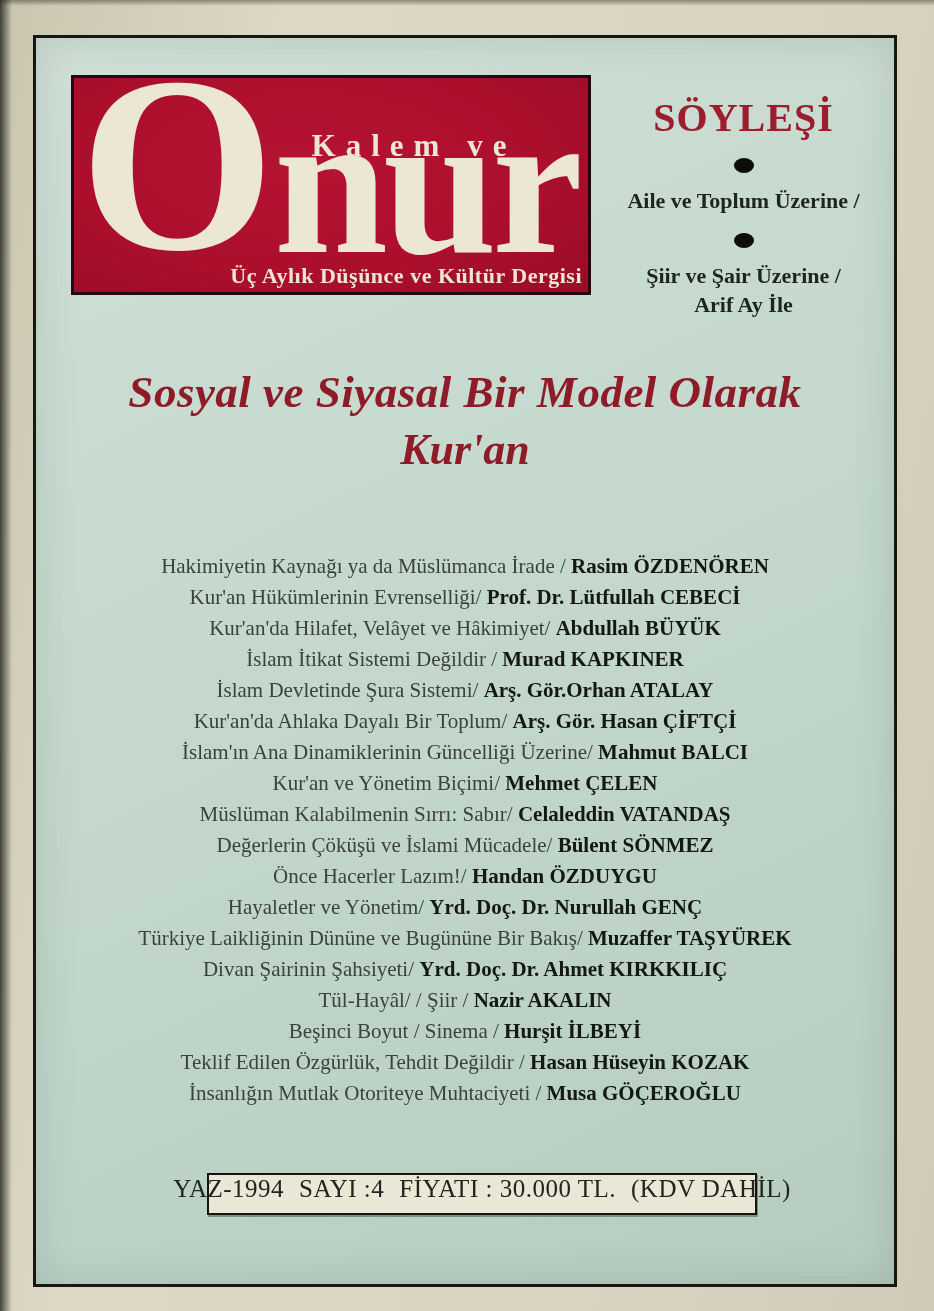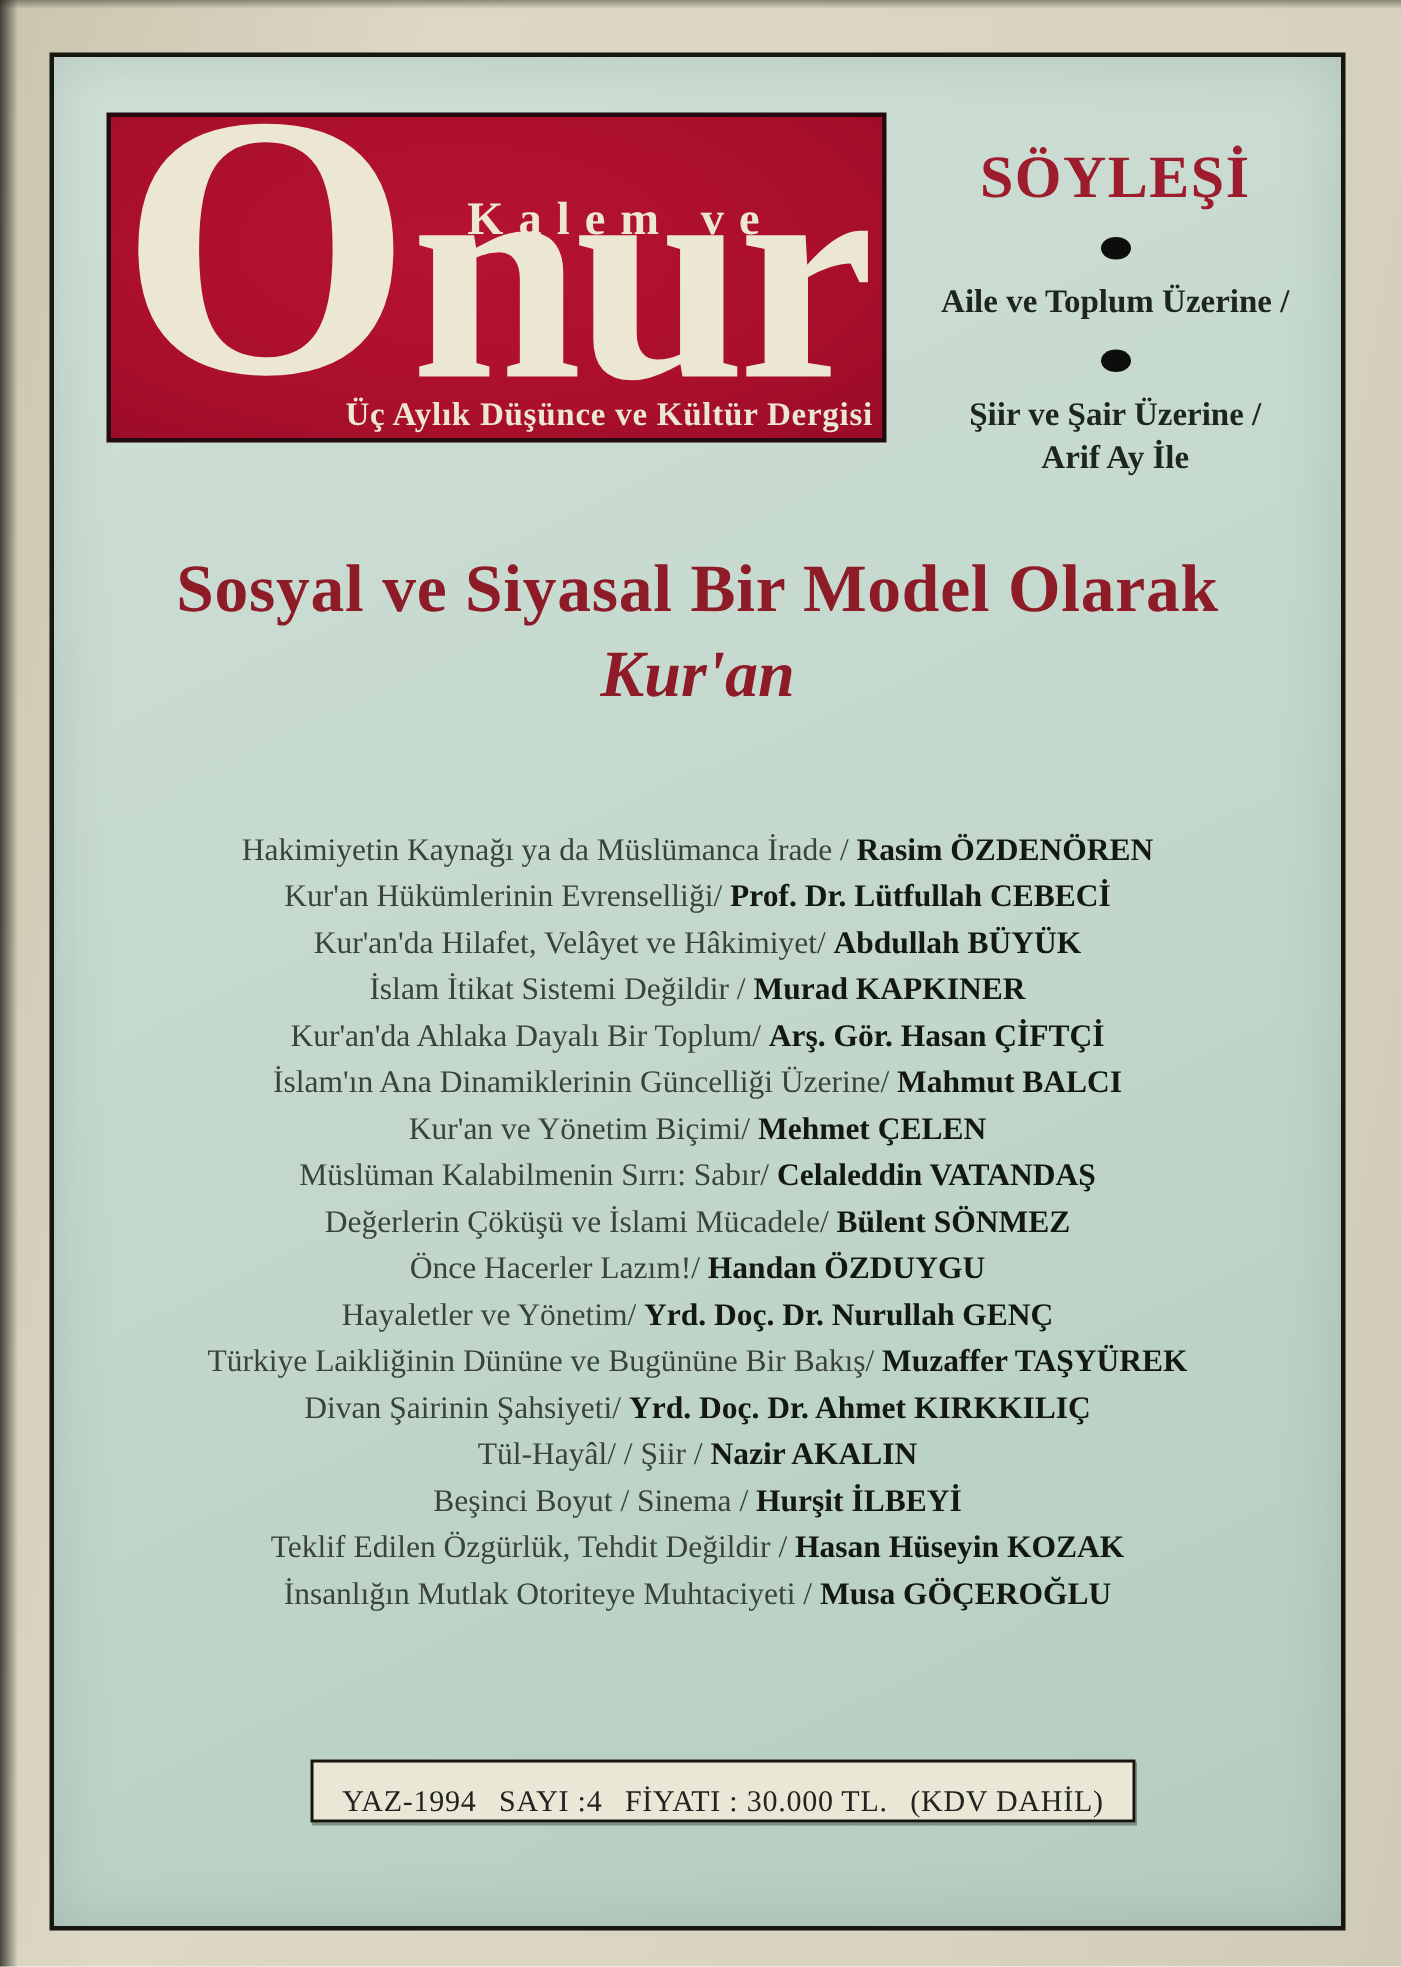"Sosyal ve Siyasal Bir Model" .feature-line1 { font-style: none -> italic }
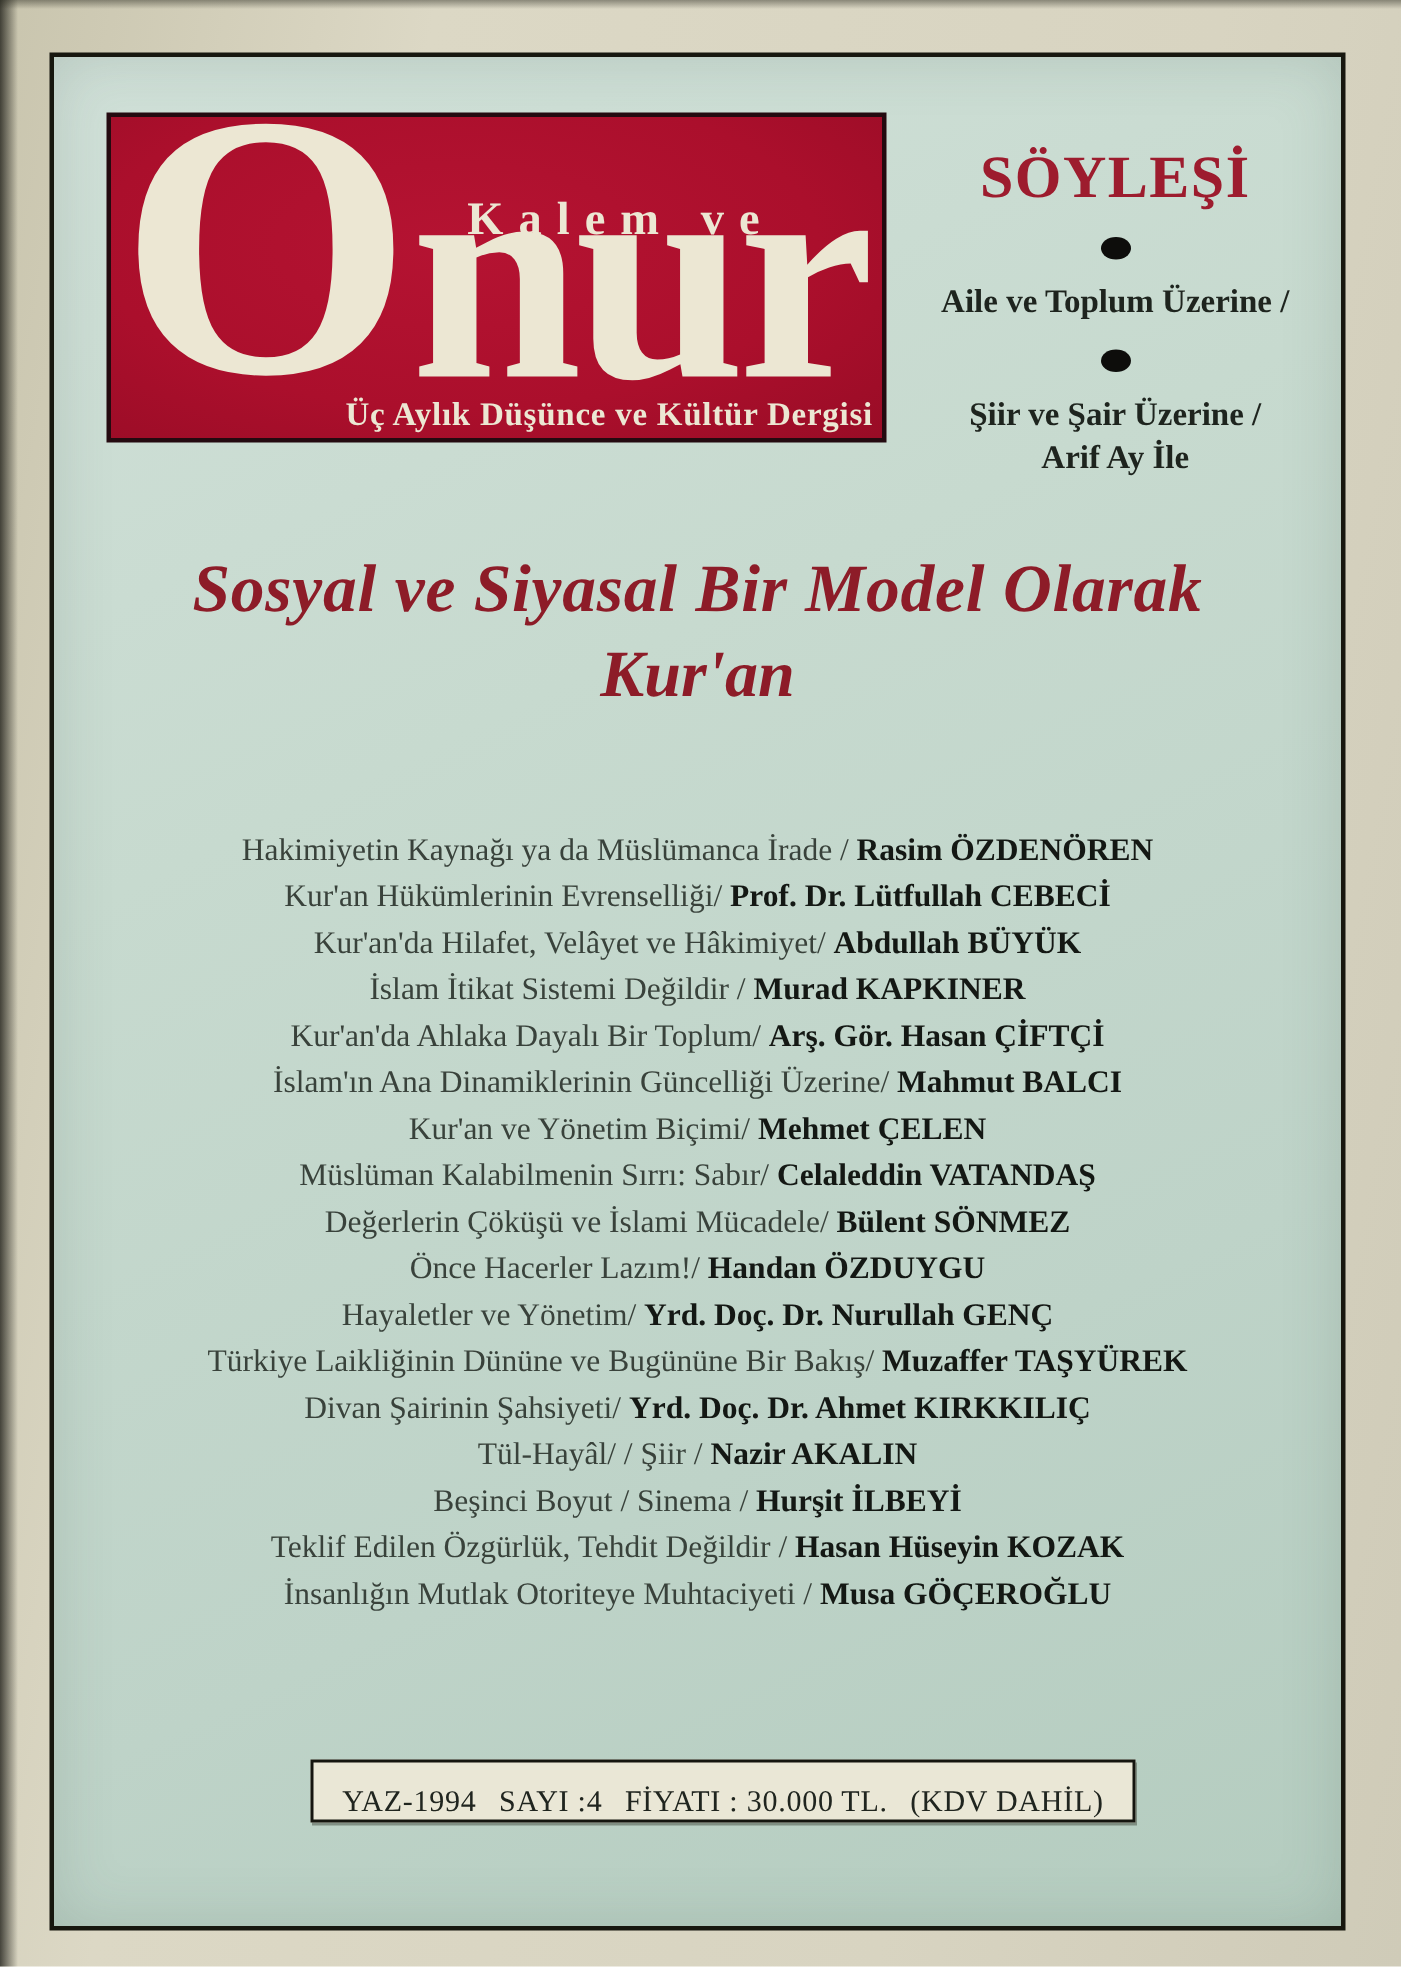"İslam Devletinde Şura Sistemi/ Arş." div.toc-line { html: none -> <div><span>İslam Devletinde Şura Sistemi/ </span><span>Arş. Gör.Orhan ATALAY</span></div> }
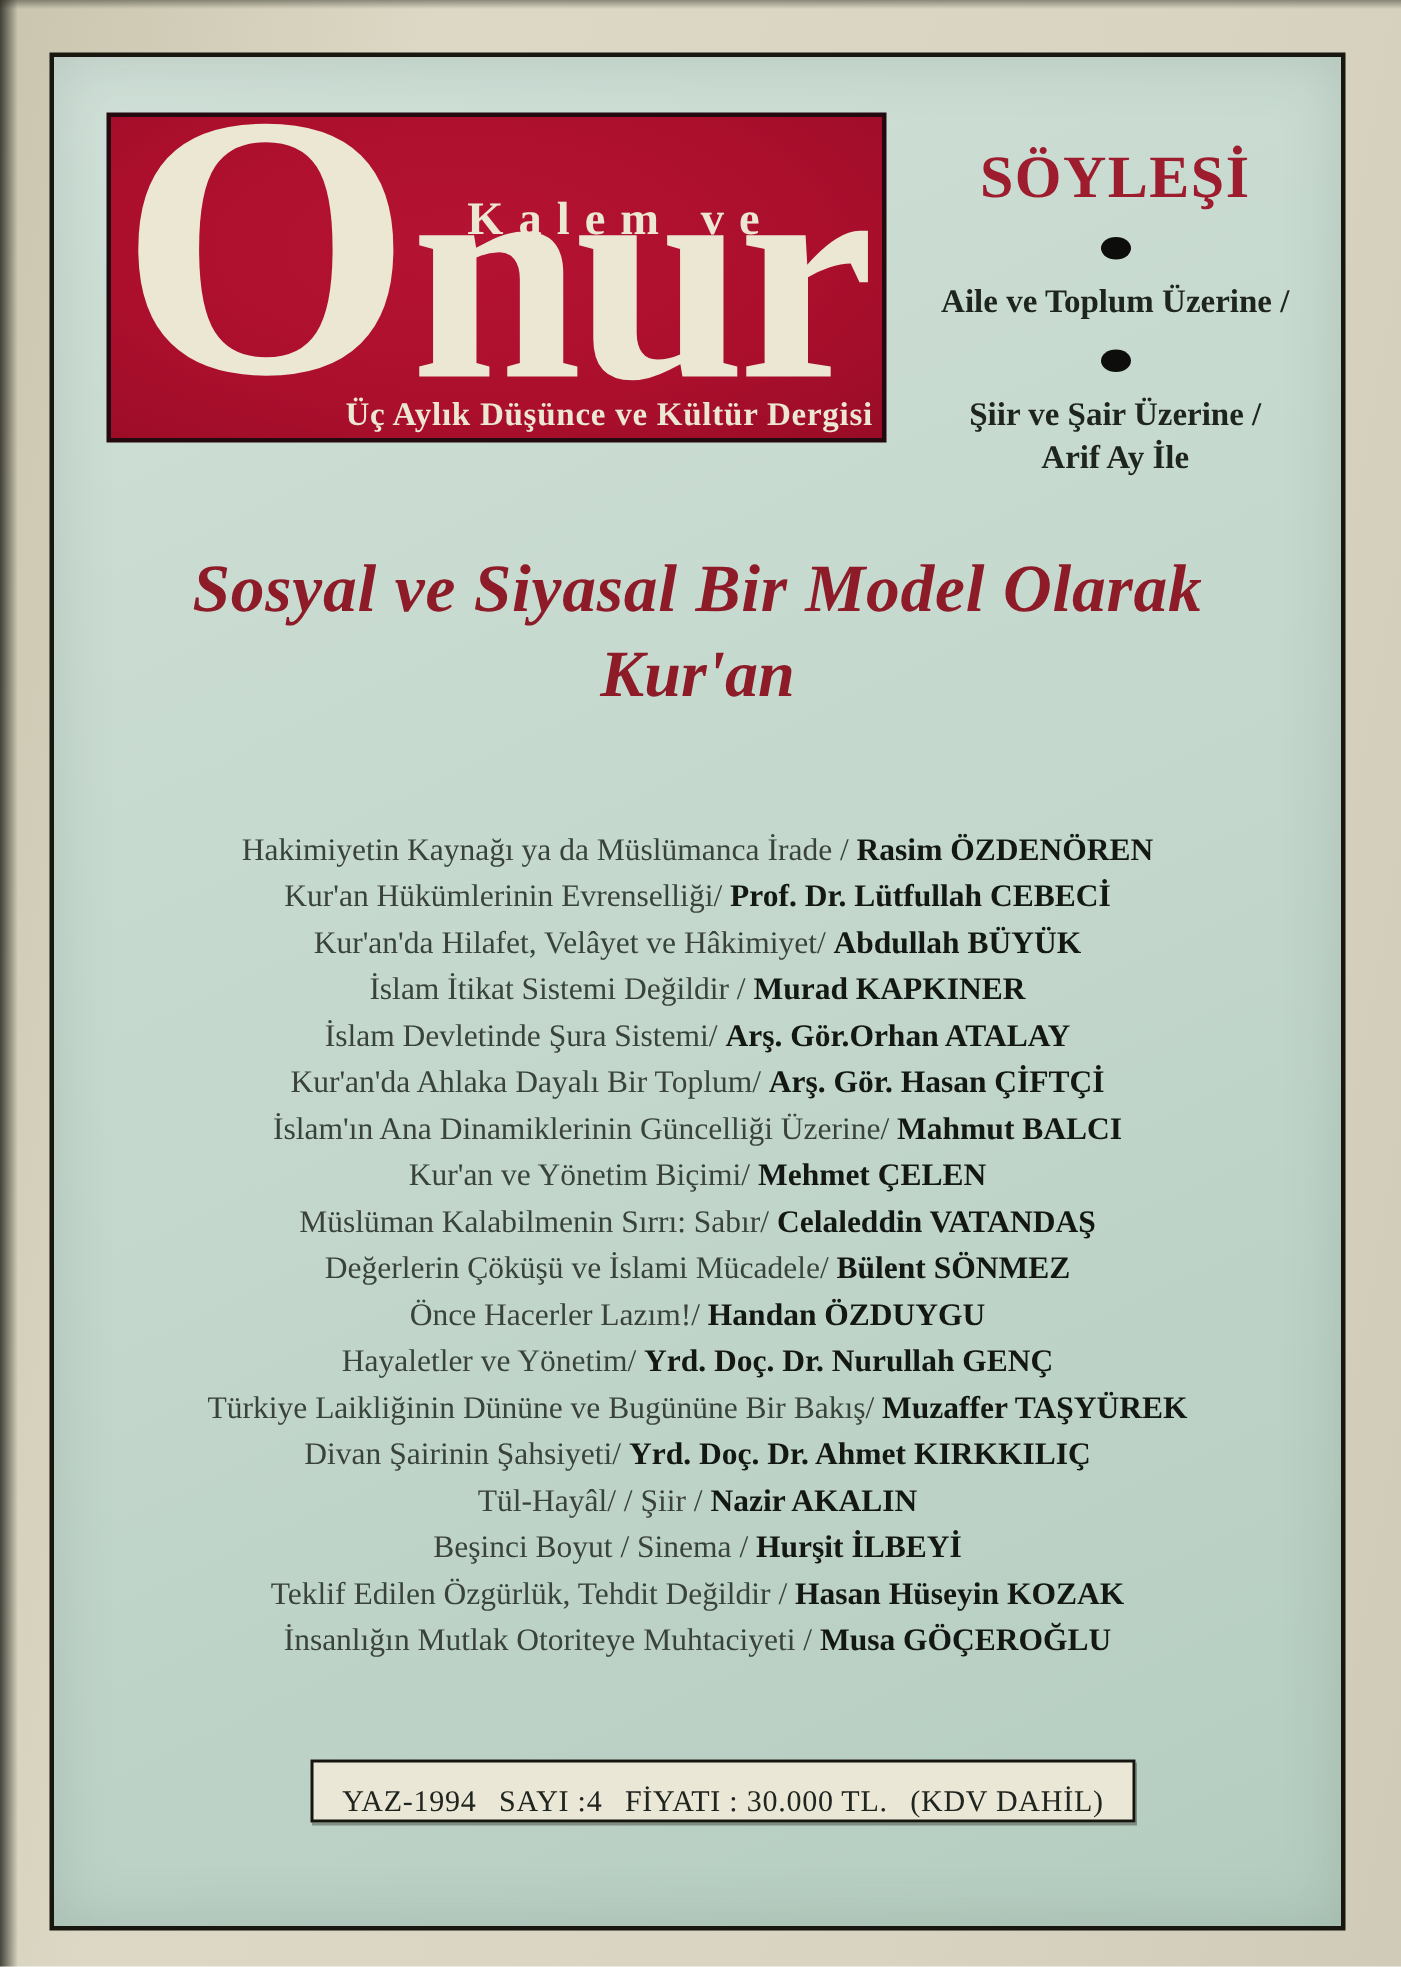"YAZ-1994" .pricebar { align-items: flex-end -> flex-start; font-size: 20px -> 25px }
